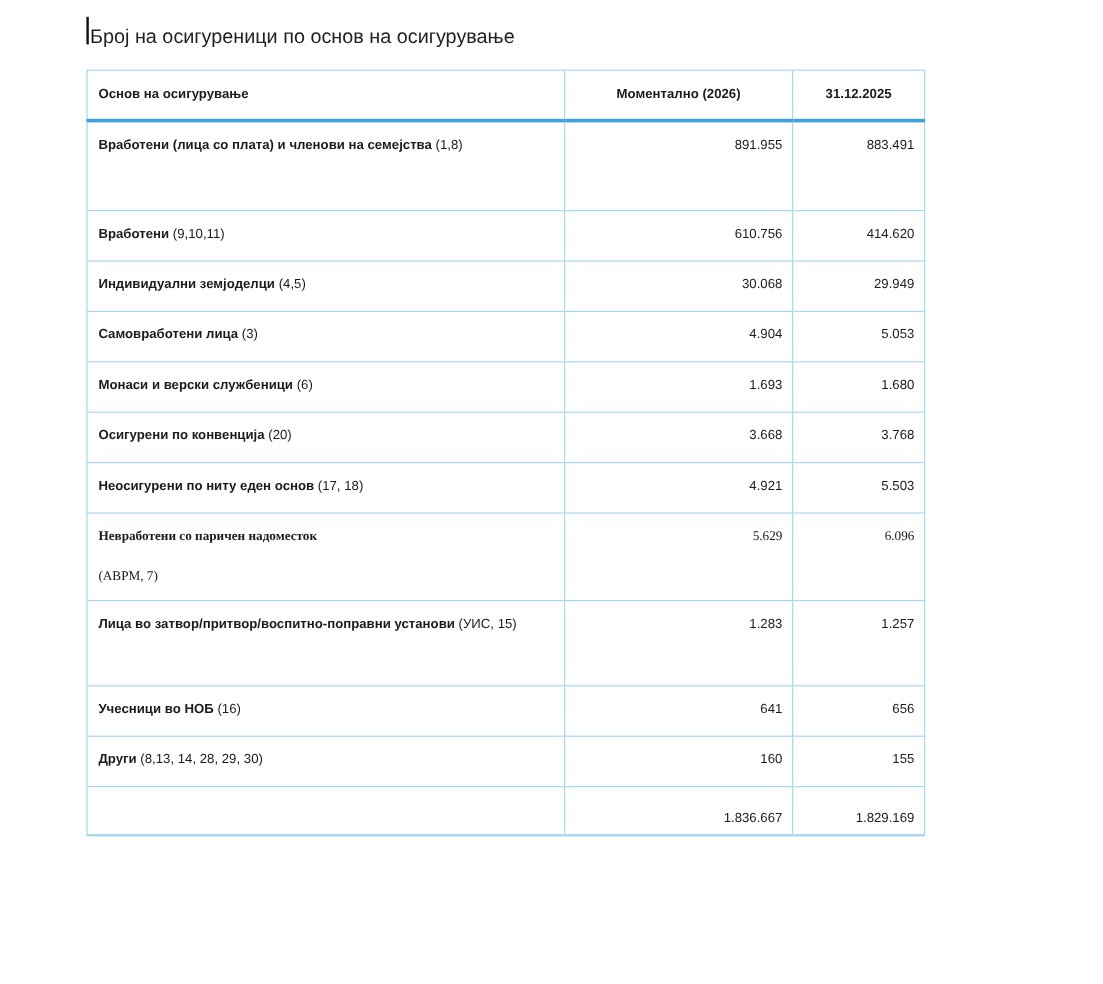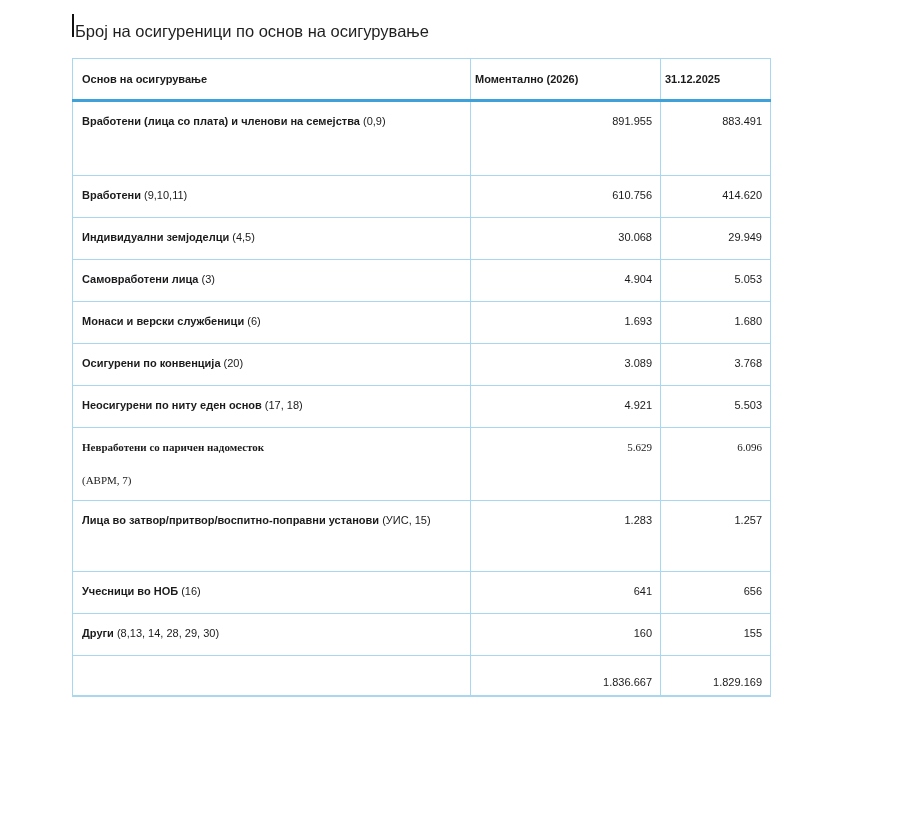"Моментално (2026)" tr.header th.ctr { text-align: left -> center }
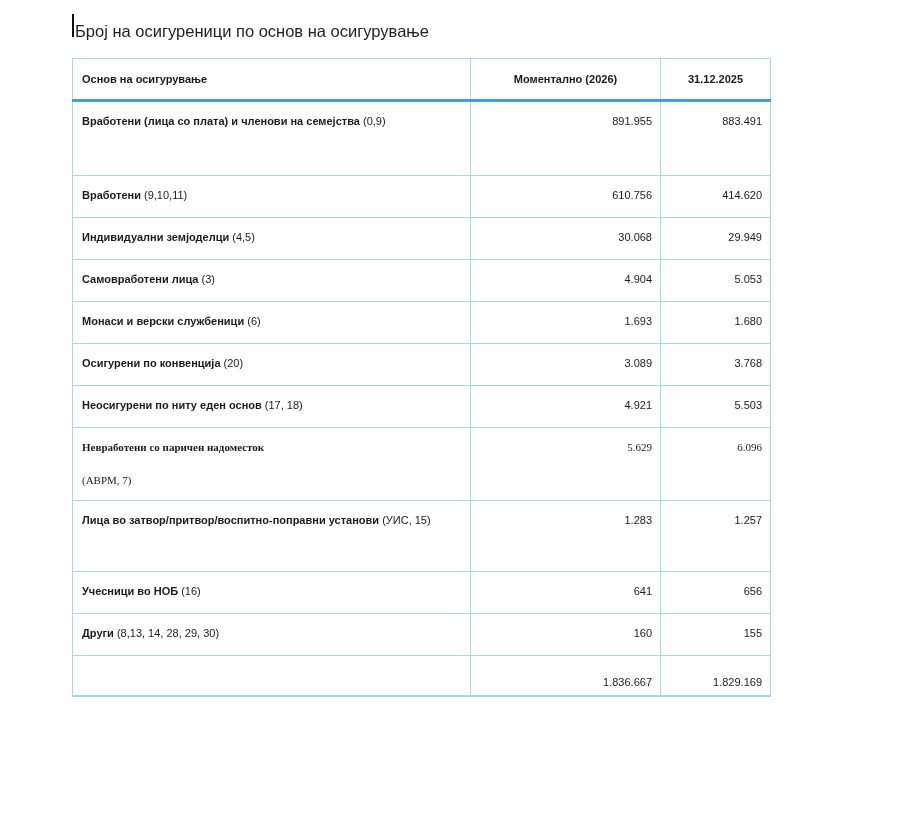"(0,9)" span.nt { text: 0,9 -> 1,8 }
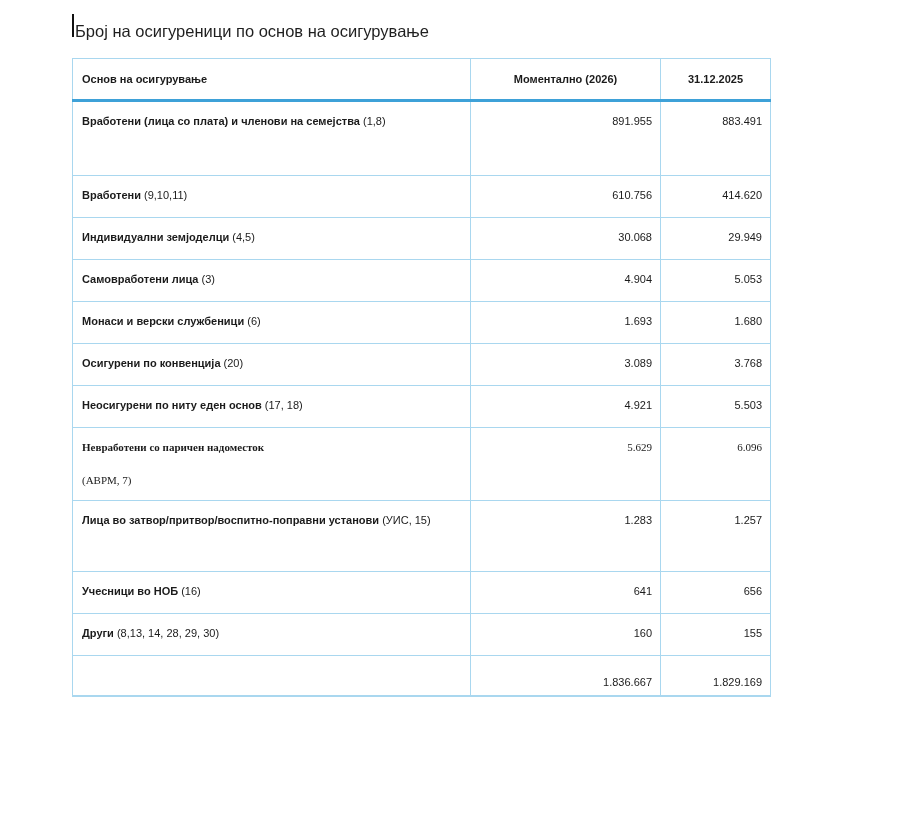"3.089" td.num { text: 3.089 -> 3.668 }
